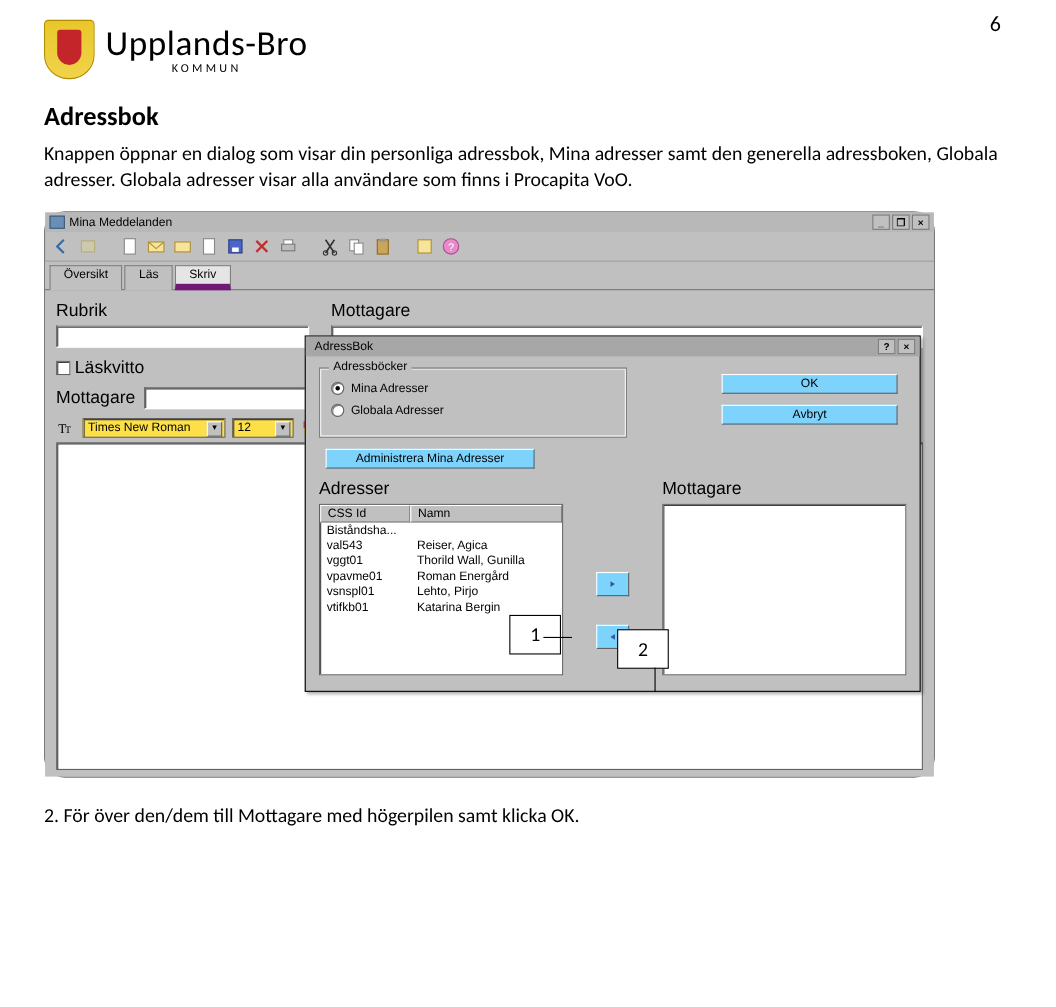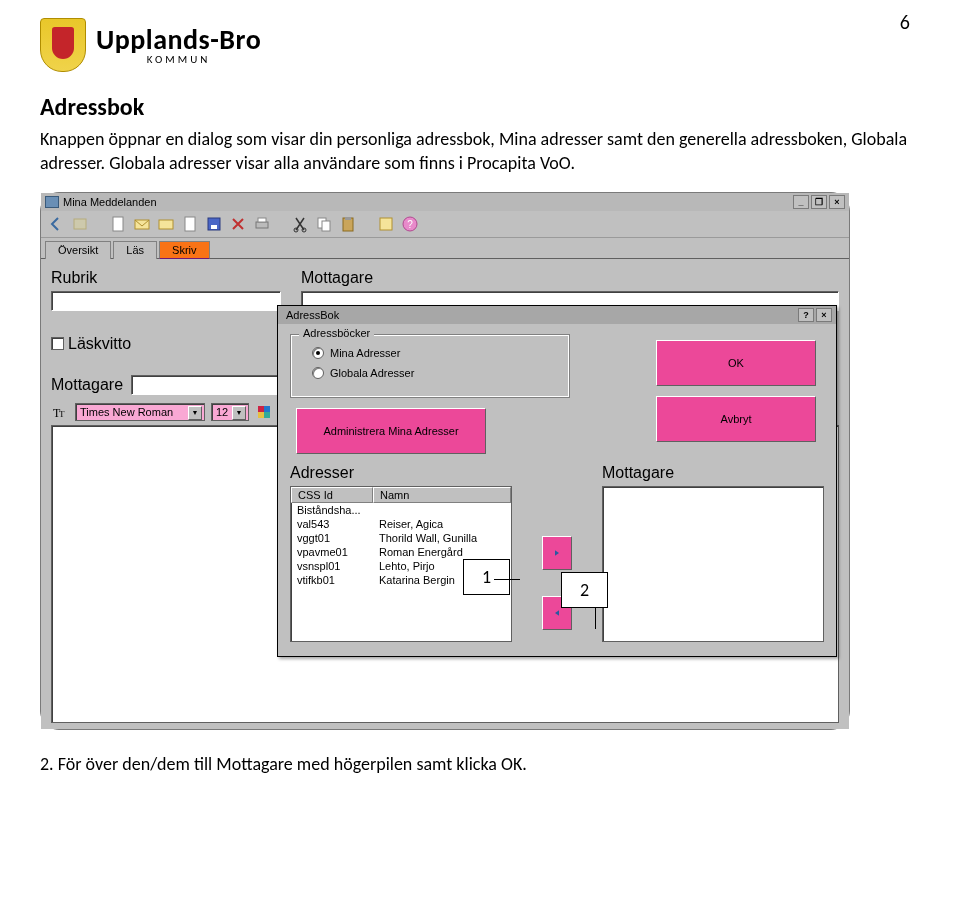"Upplands-Bro" .brand-main { font-size: 28px -> 32px; font-weight: 700 -> 400 }
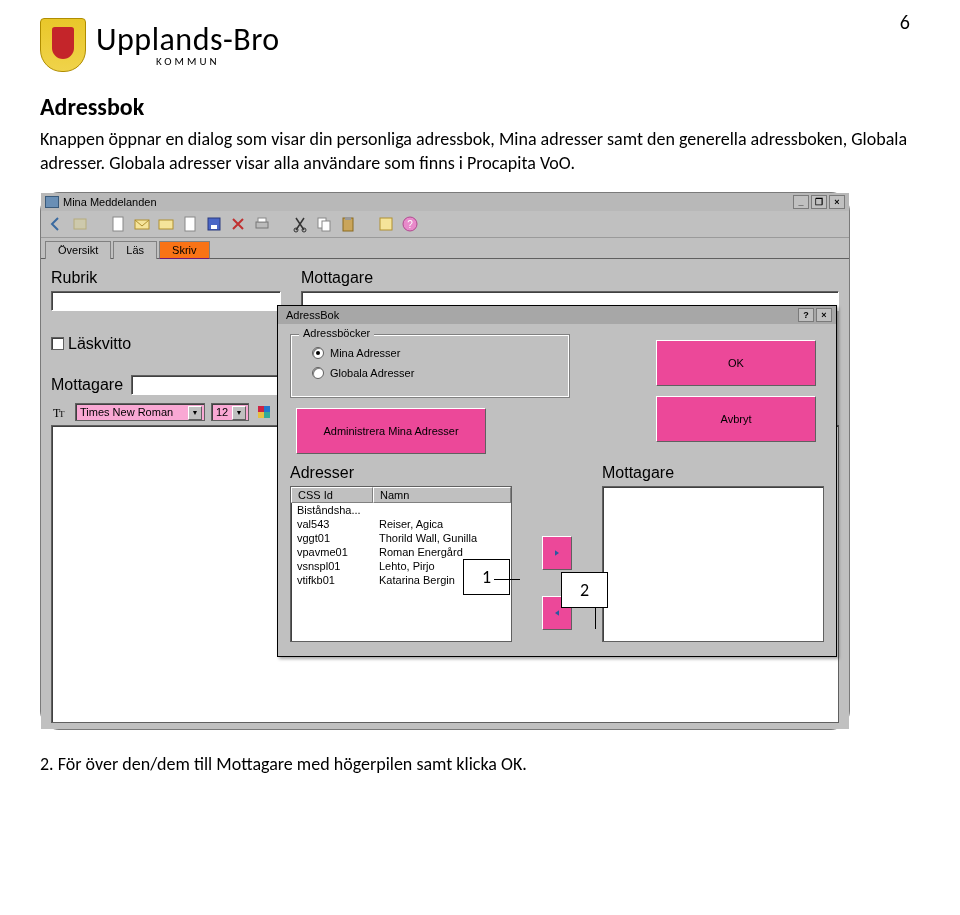"Skriv" .tab.active { background: #f97316 -> #e5e5e5; border-bottom: 1px solid #701a75 -> 6px solid #701a75 }
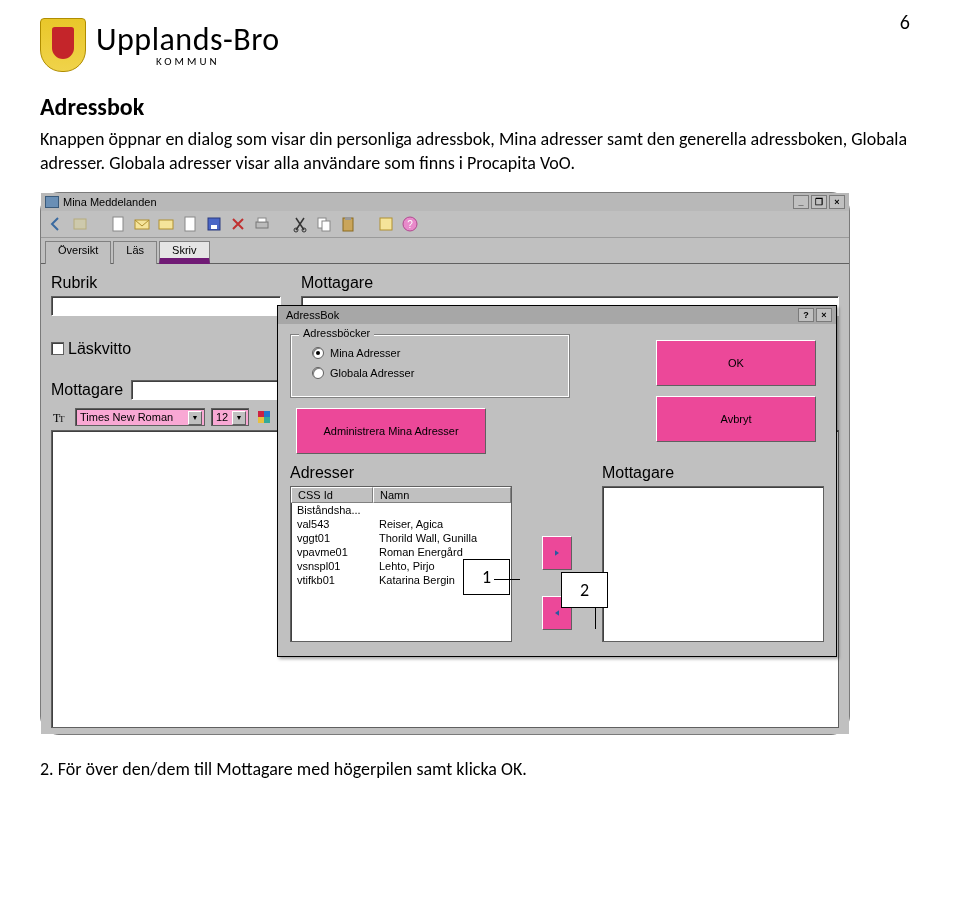"Adressböcker" .group-box { padding: 12px 21px 10px -> 12px 10px 10px }
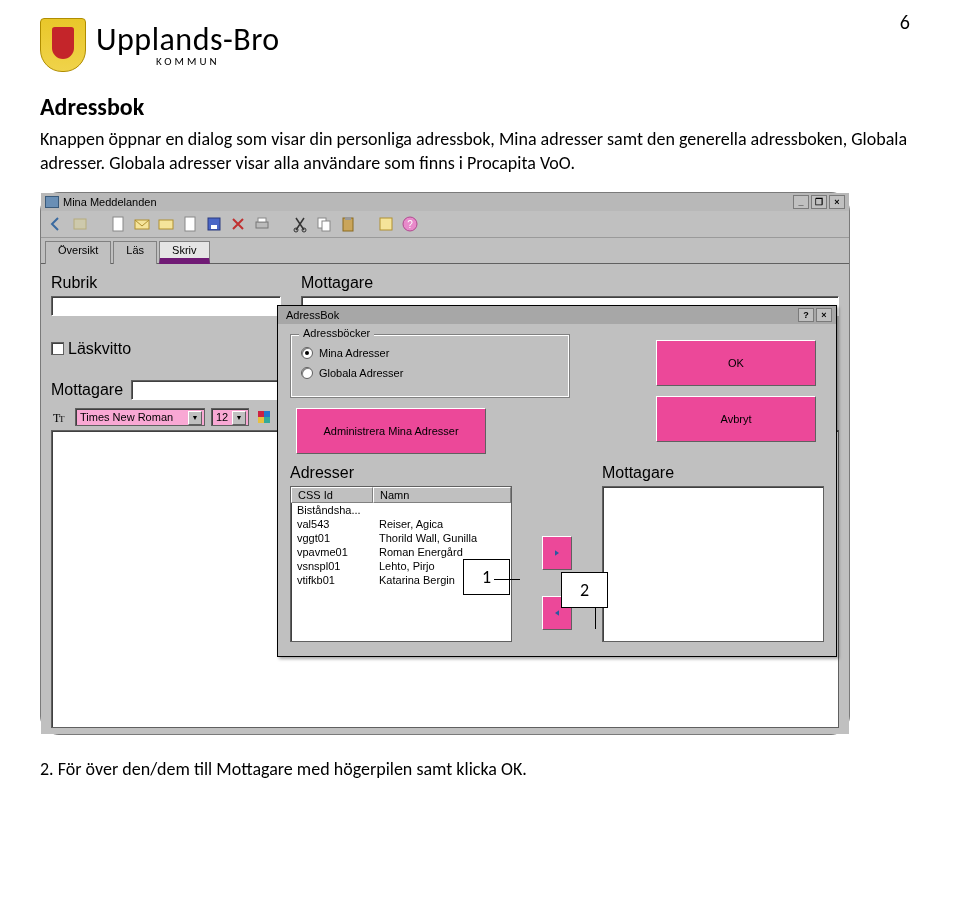"OK" .raised { background: #ec4899 -> #7dd3fc; padding: 16px 10px -> 2px 10px }
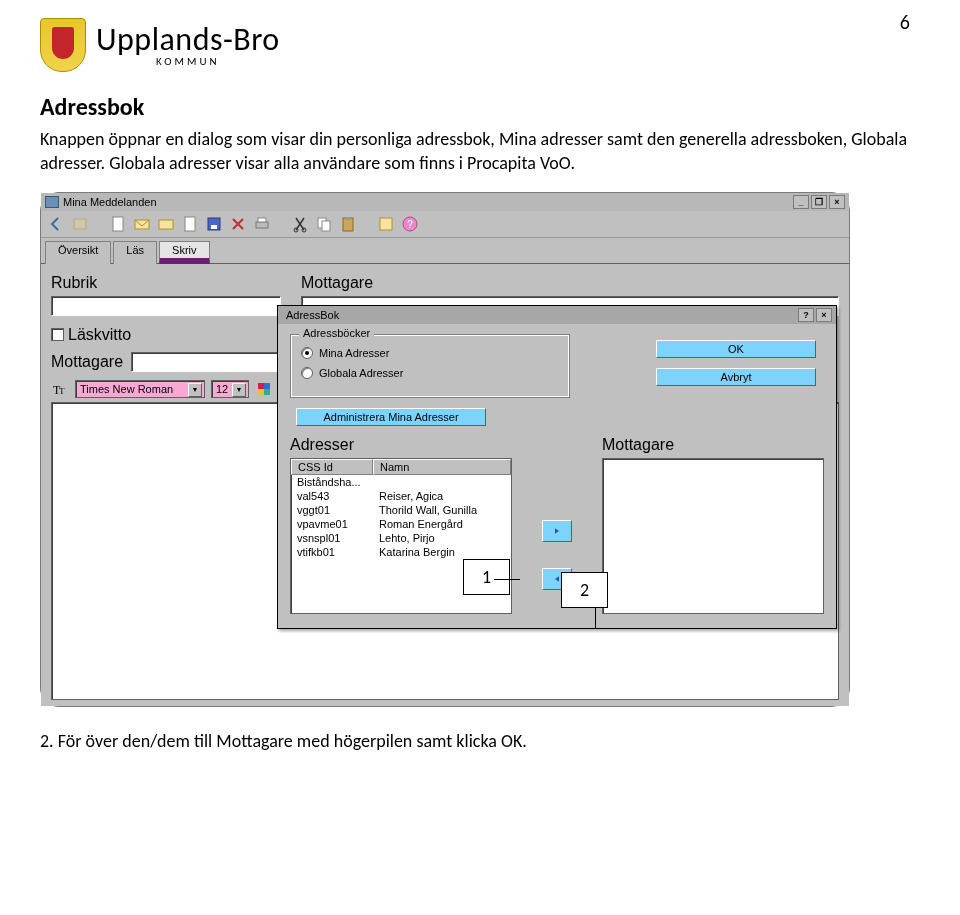"Times New Roman" .font-select { background: #f9a8d4 -> #fde047 }
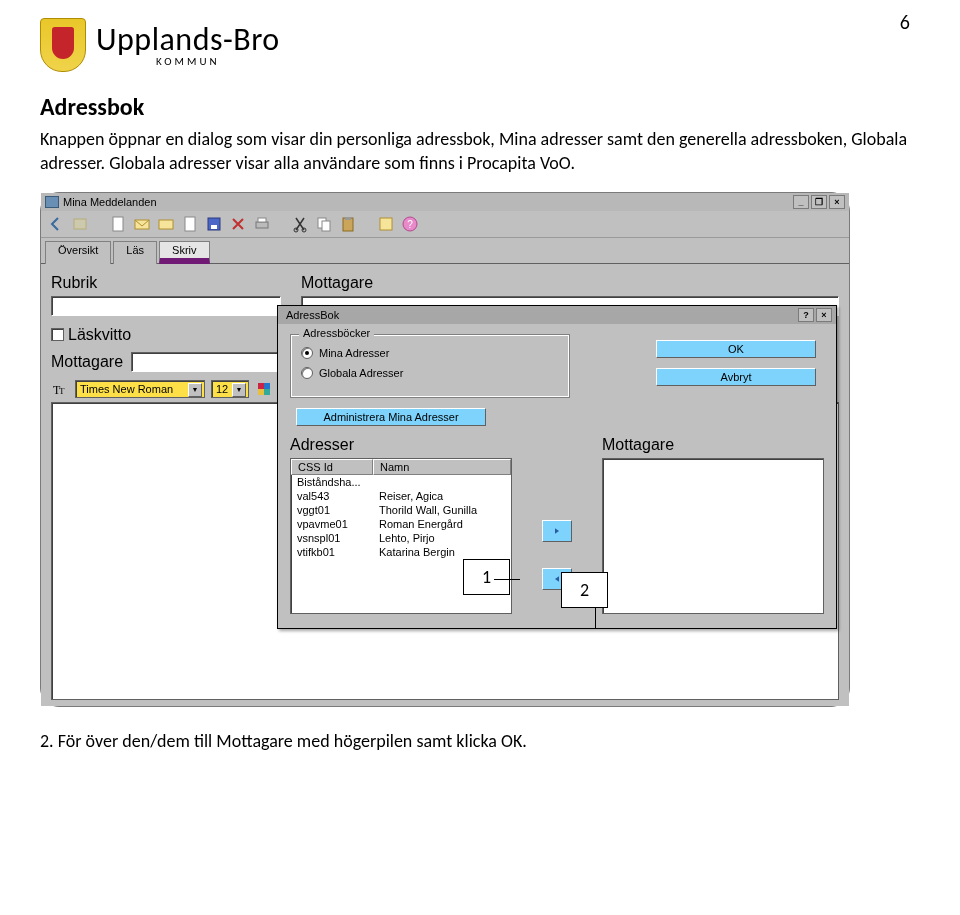"12" div.font-select { width: 38px -> 56px }
